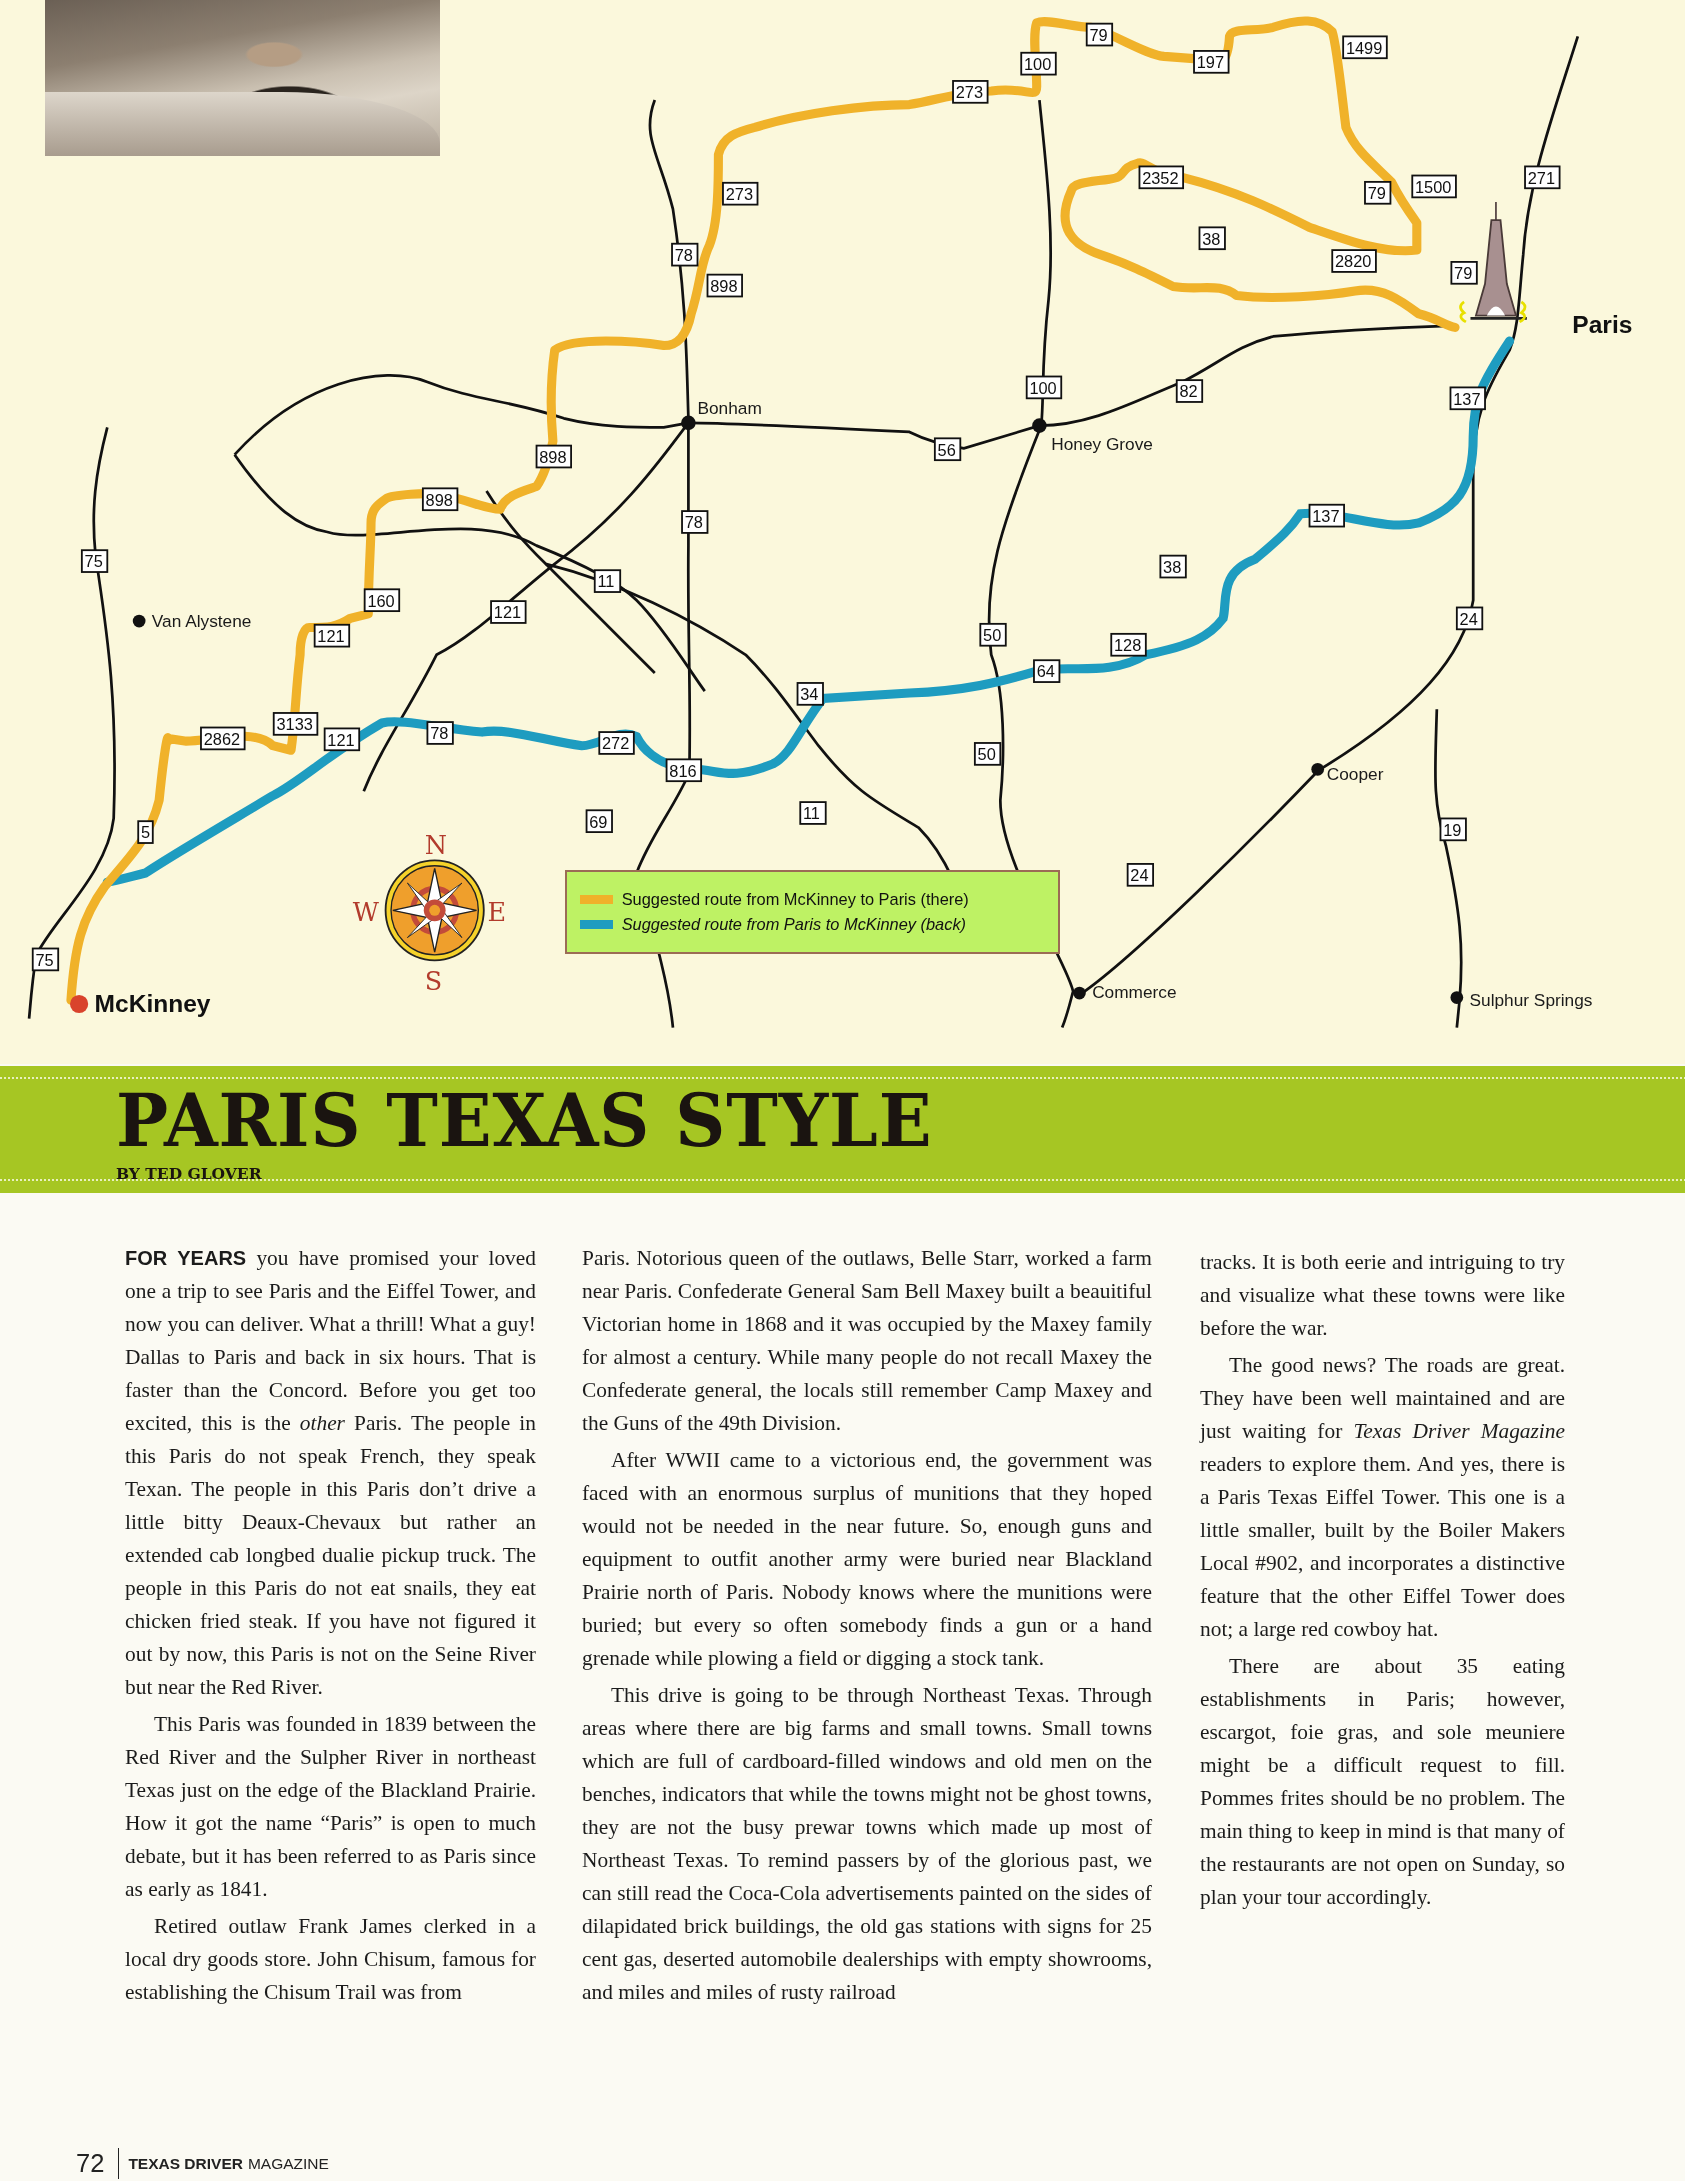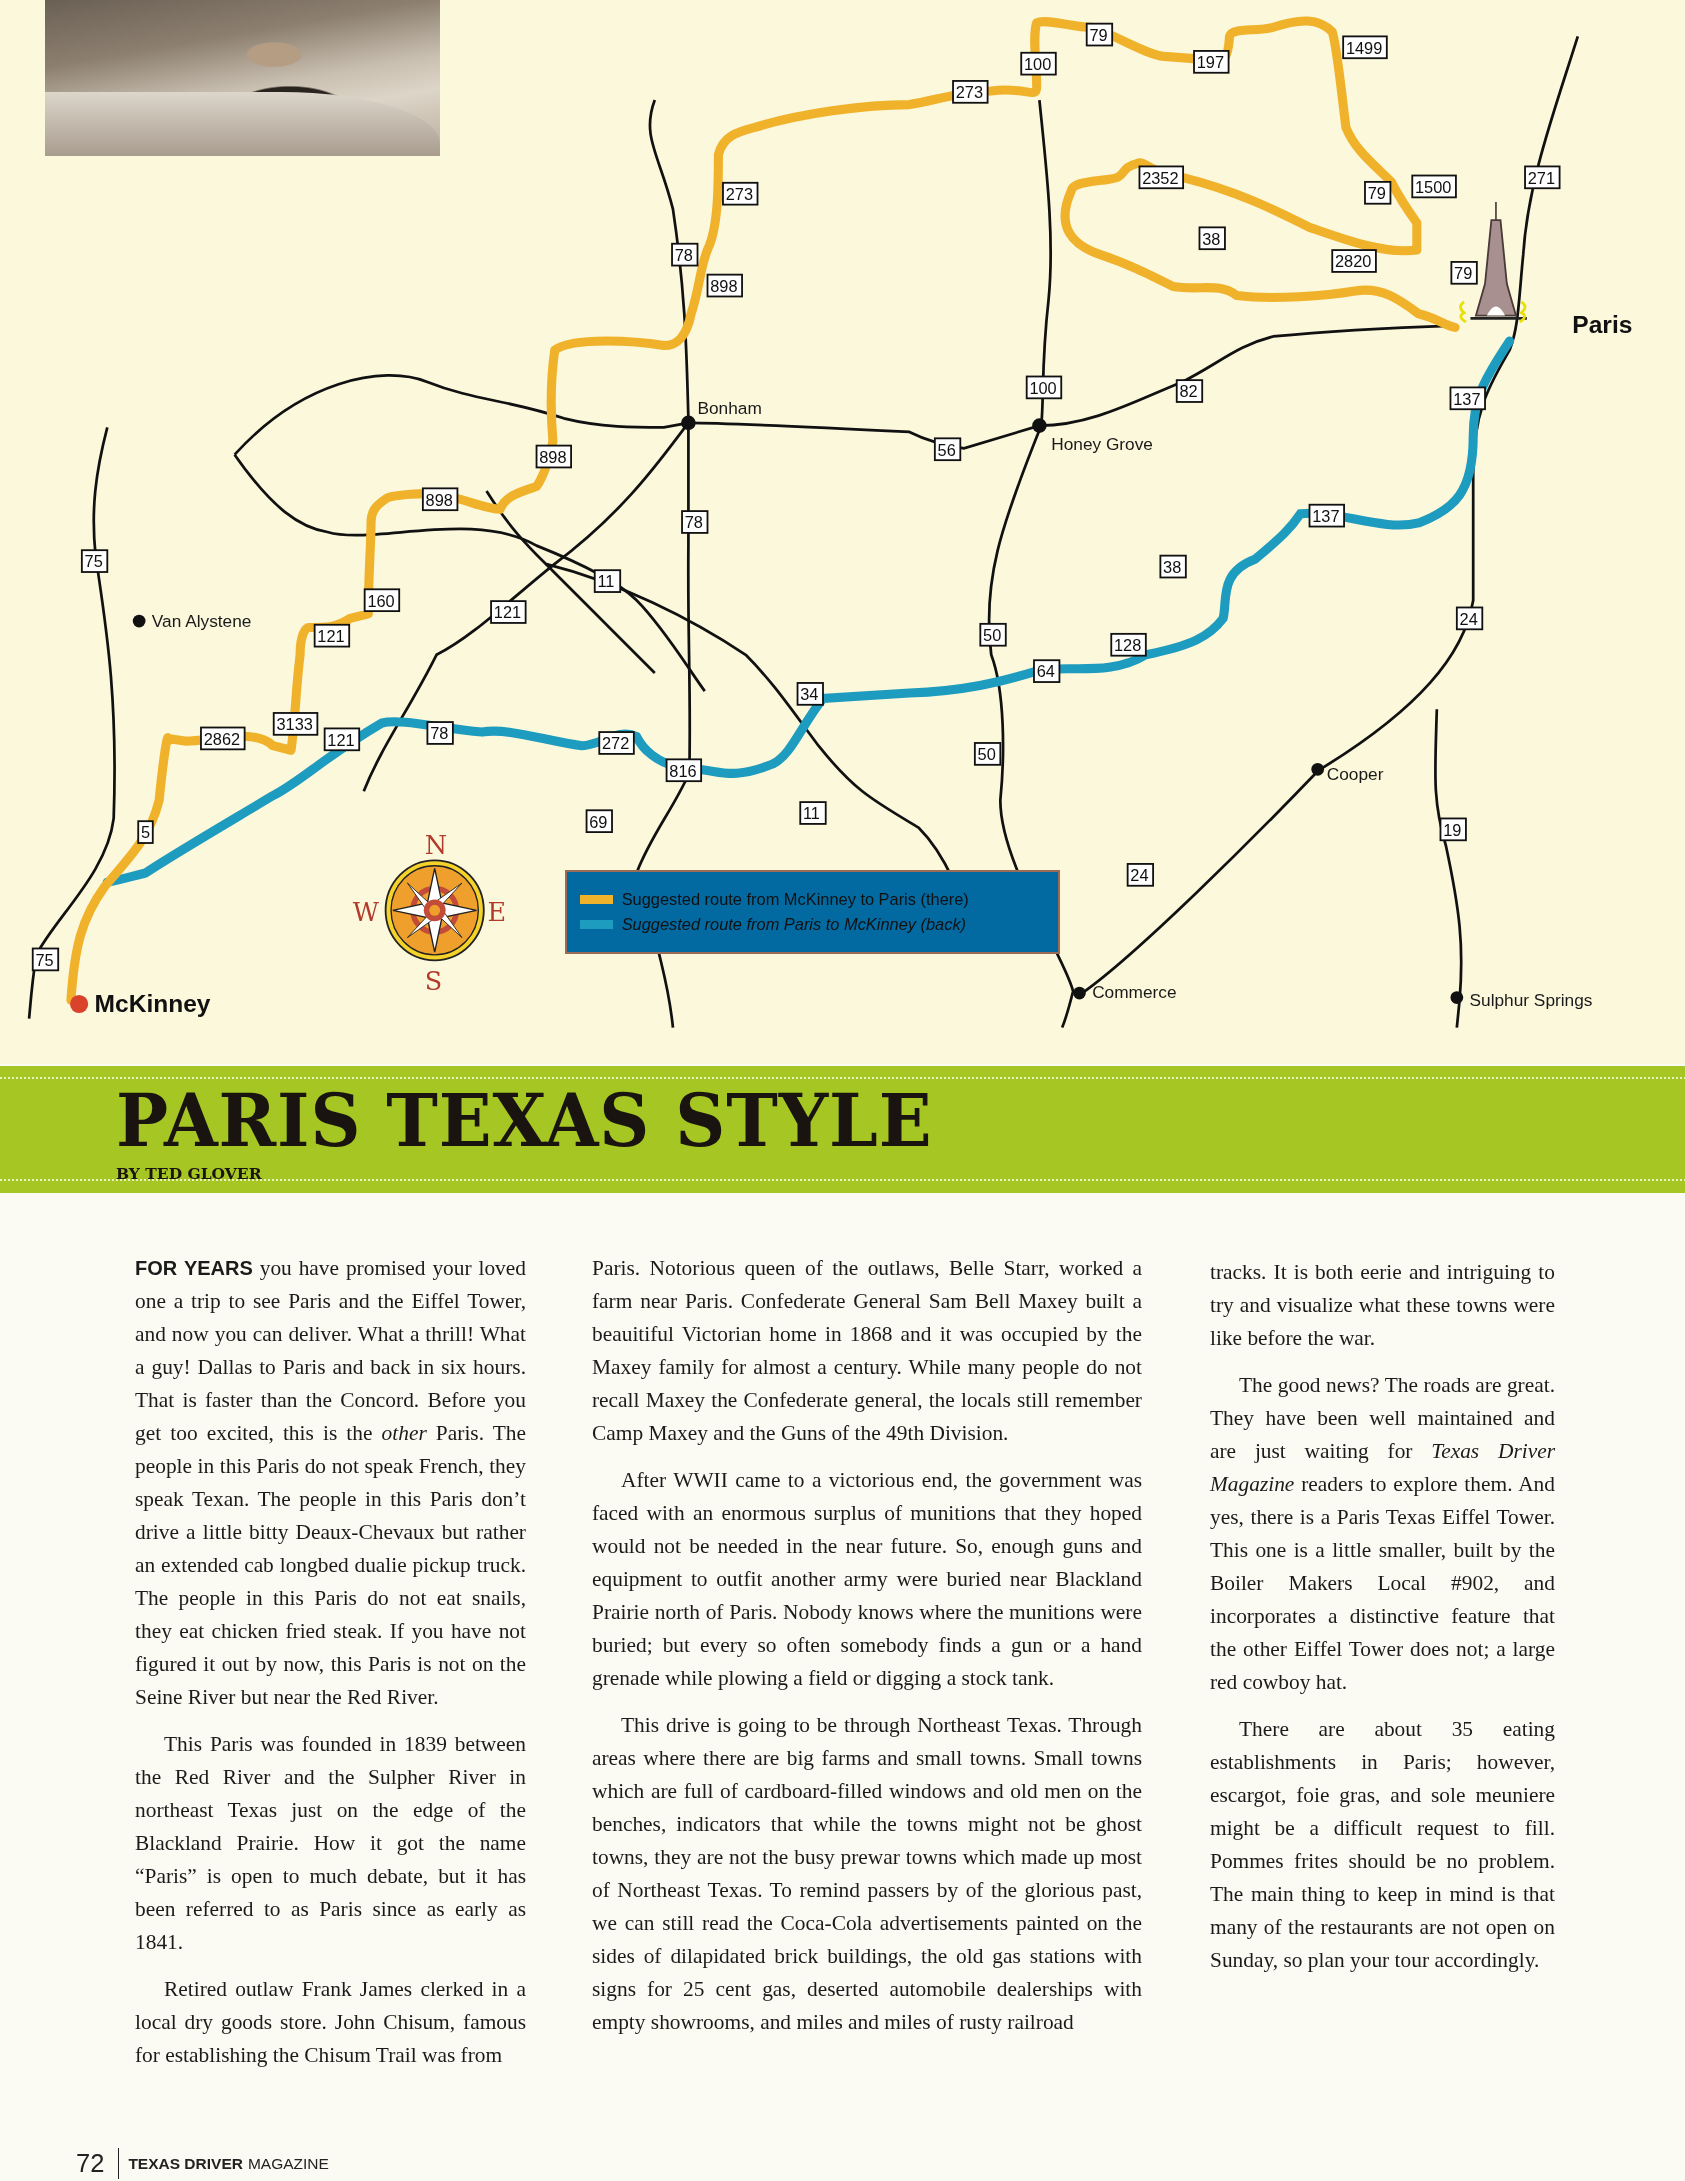"Suggested route from McKinney to" .legend { background: #0369a1 -> #bef264 }
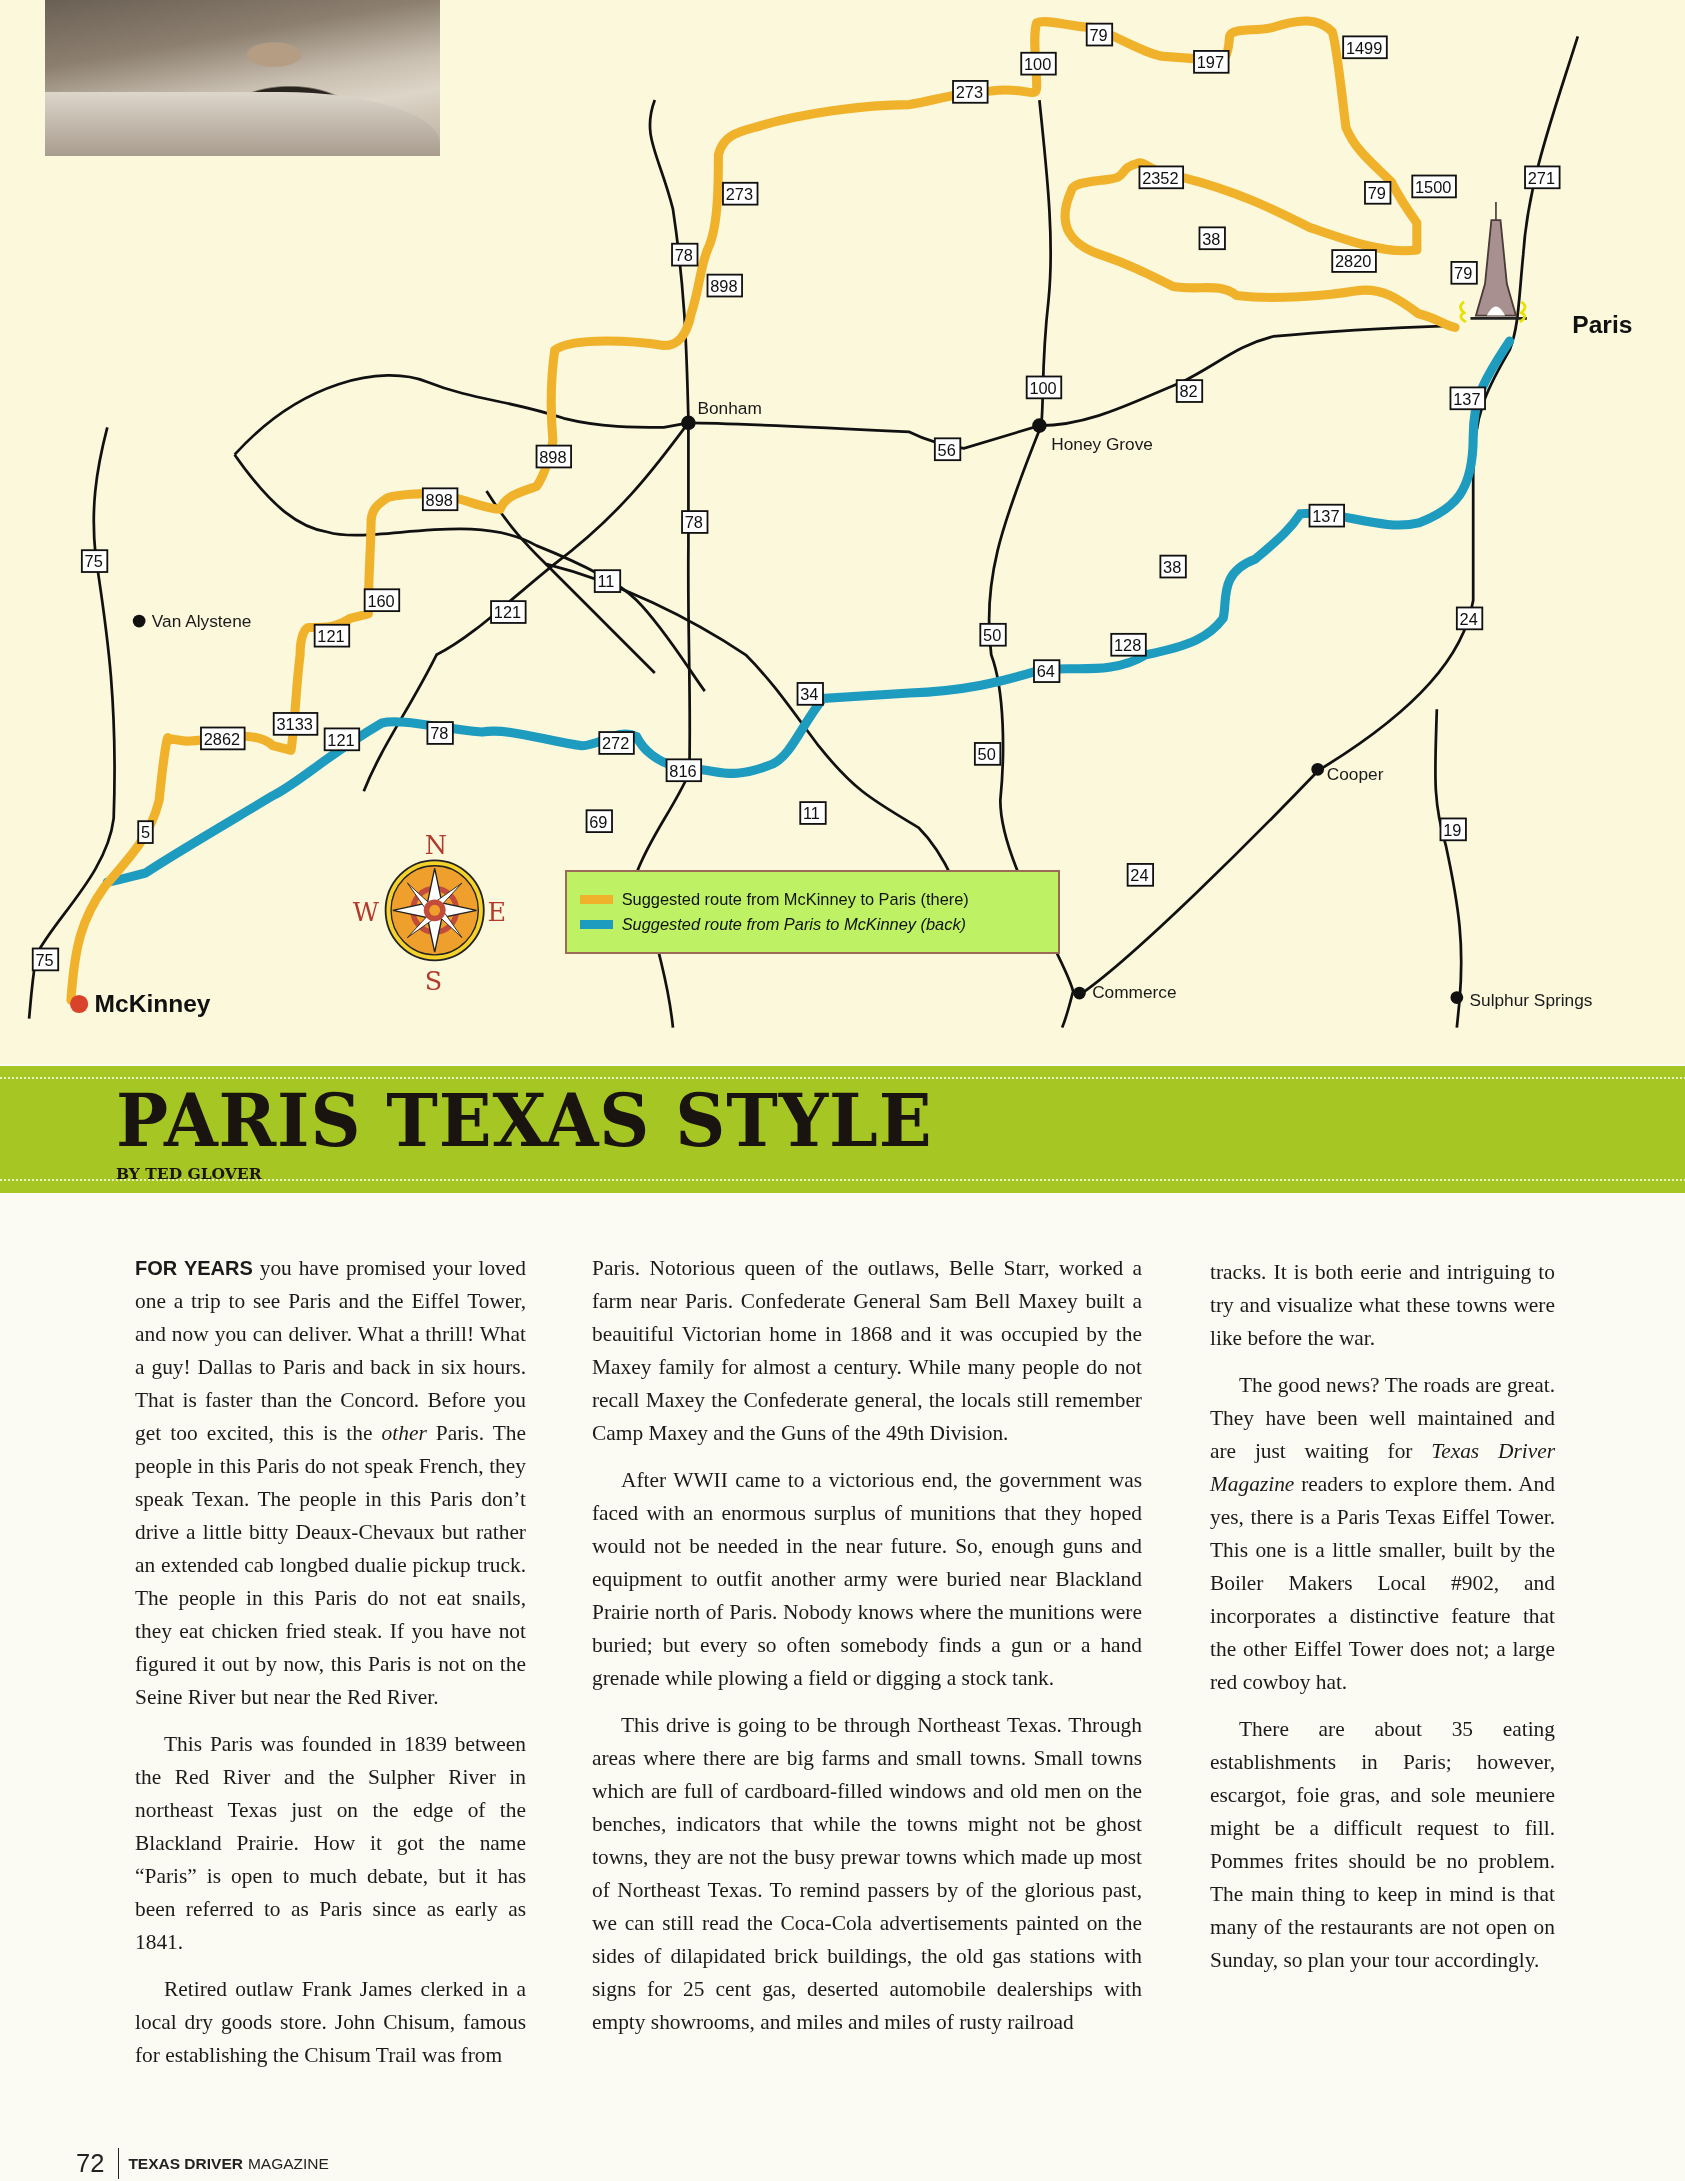"FOR YEARS you have promised" .col p { margin: 14px -> 4px }
